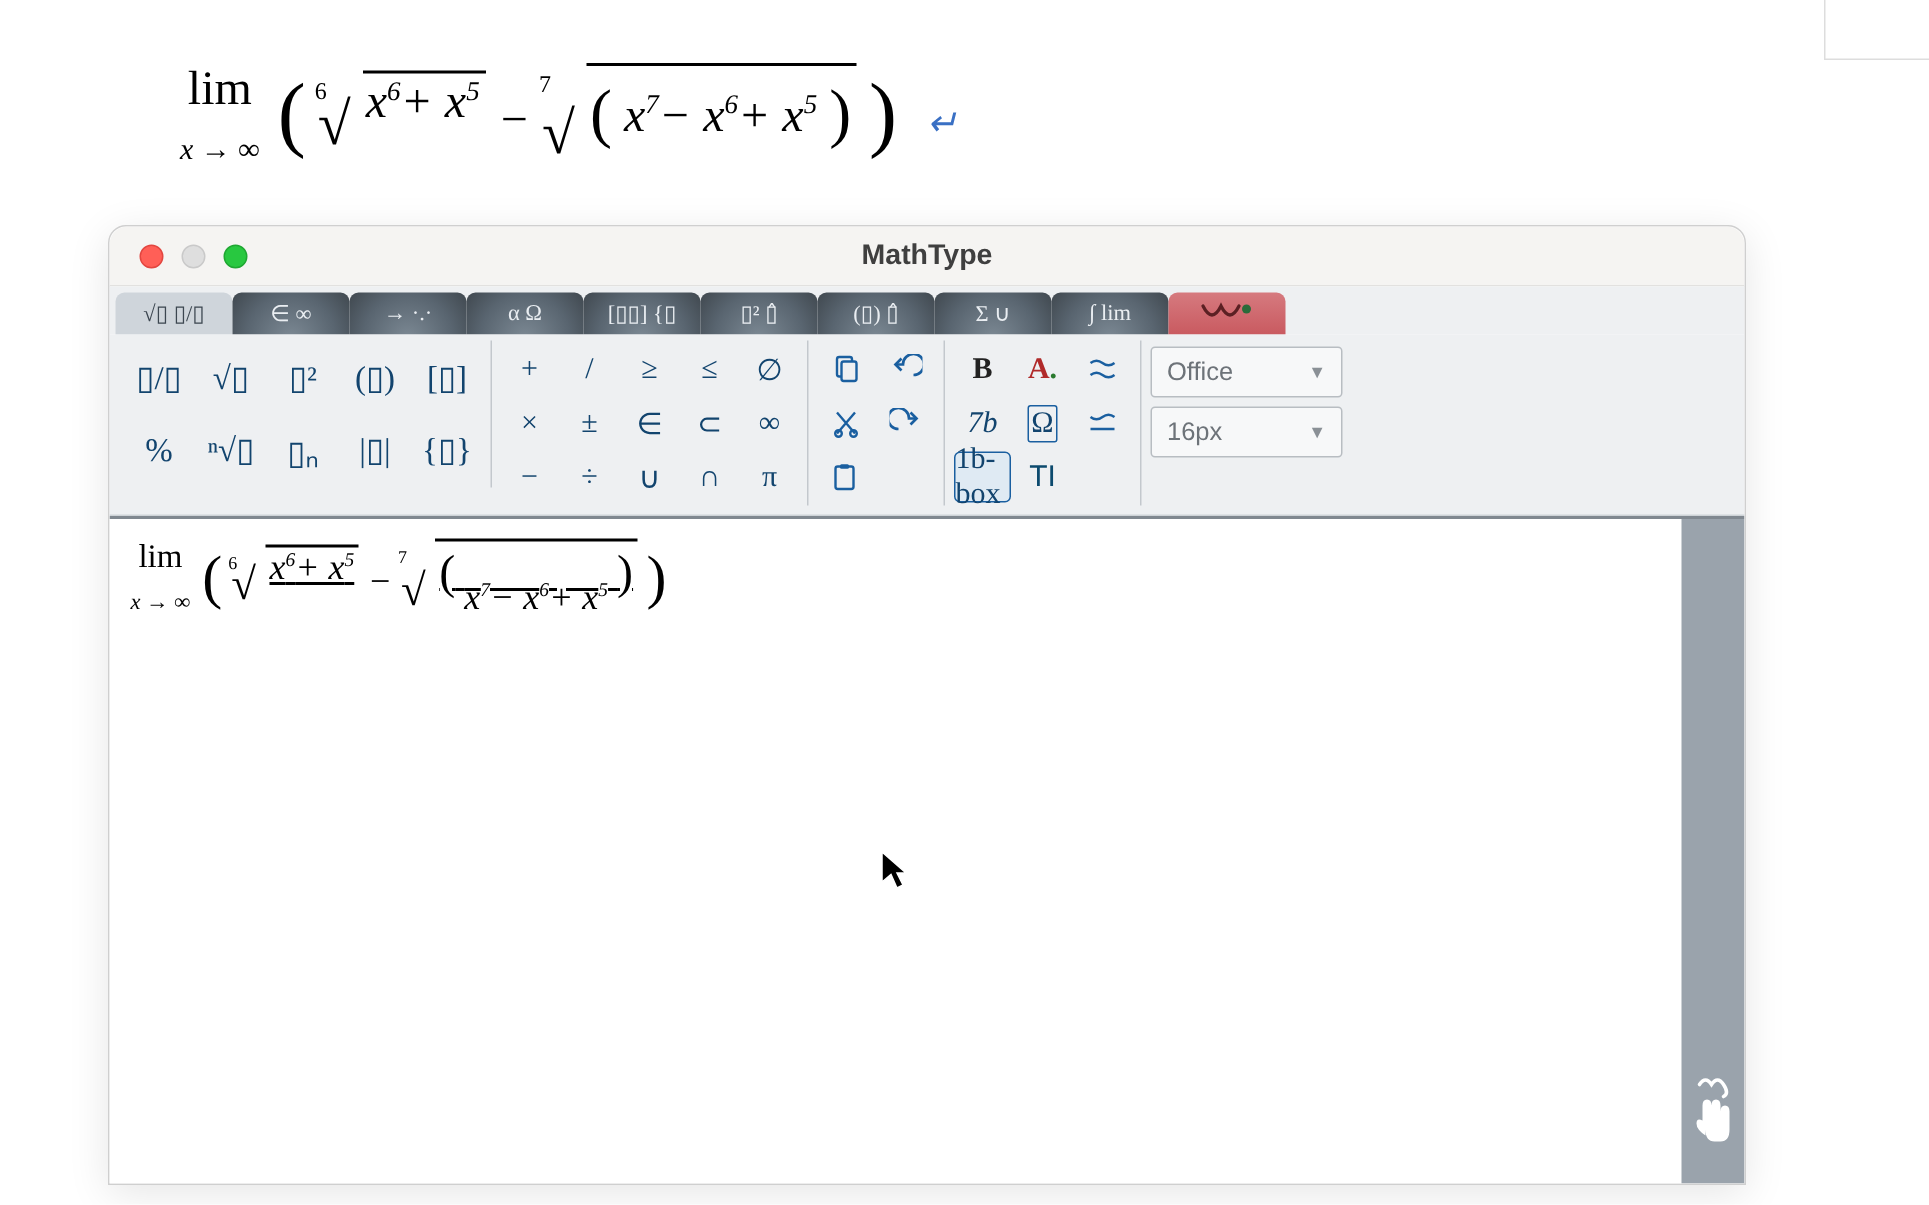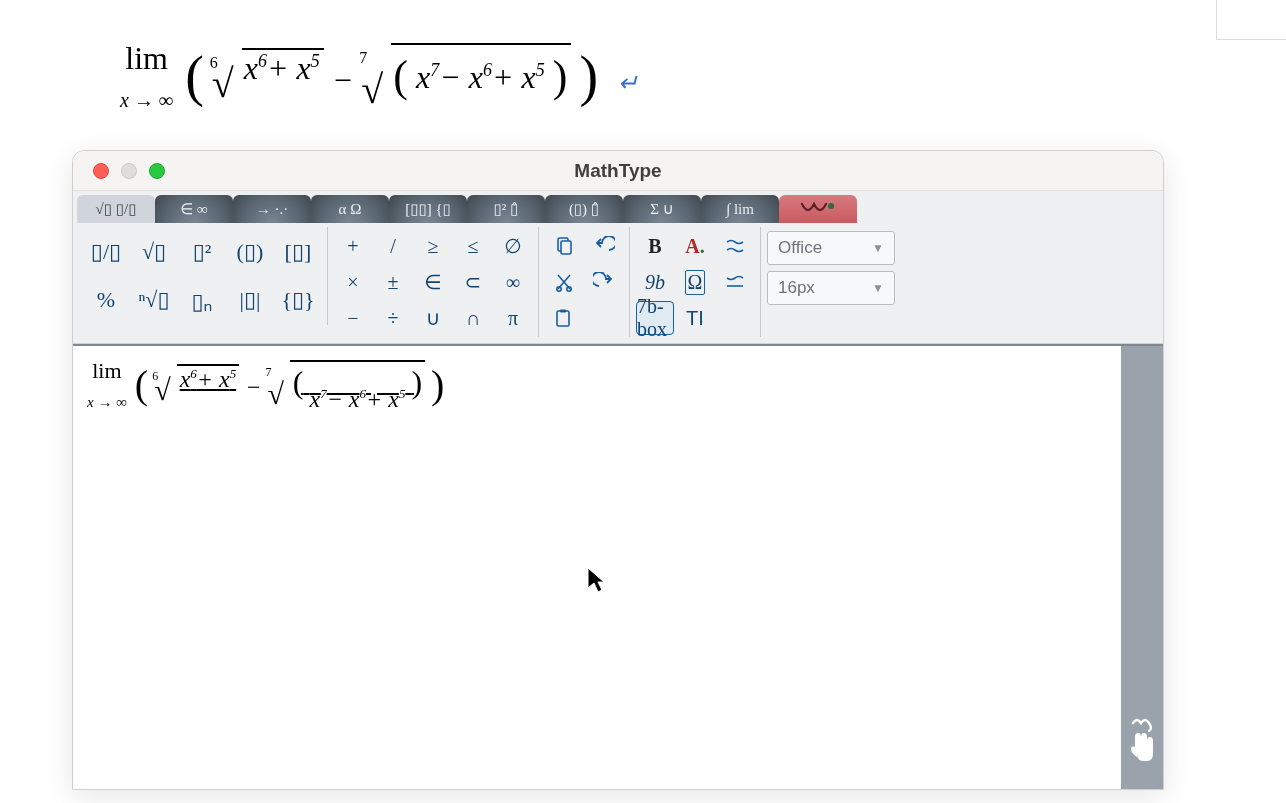"9b" span { text: 9b -> 7b }
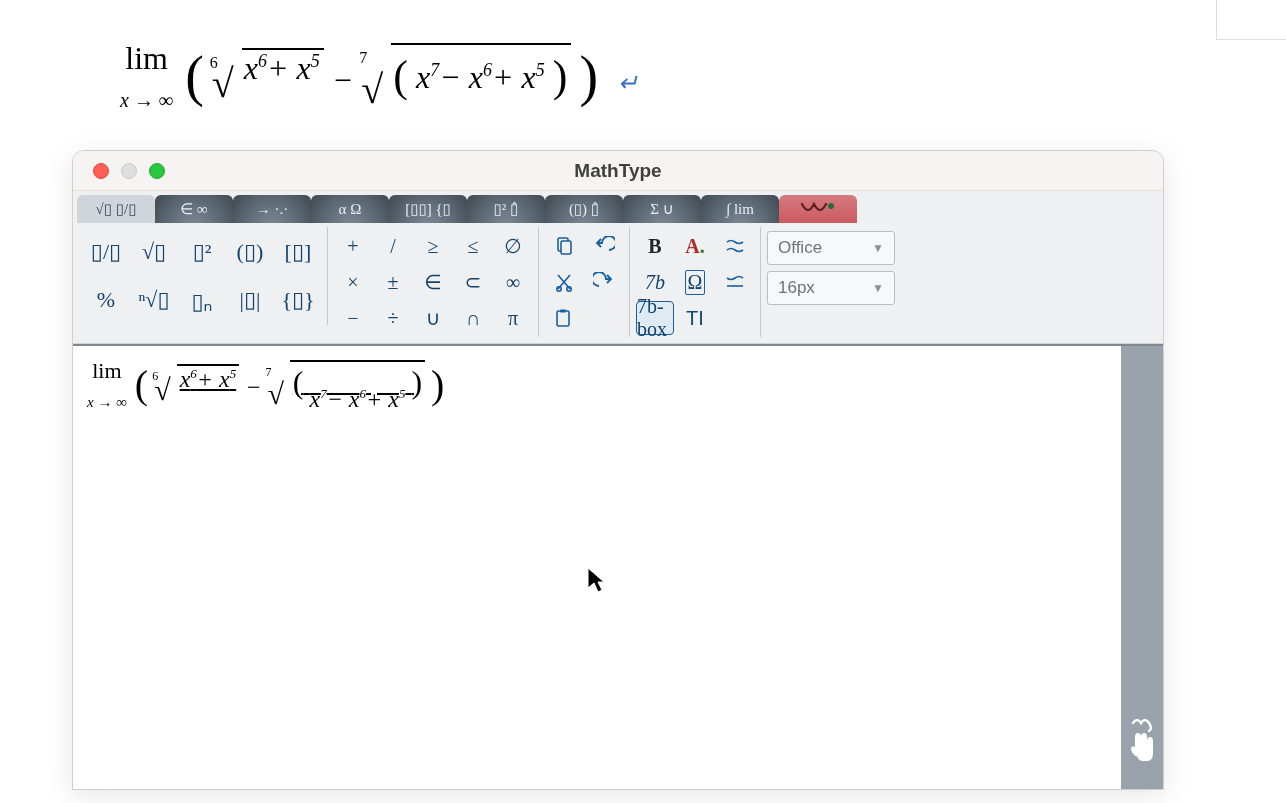"7b-box" span { text: 7b-box -> 1b-box }
